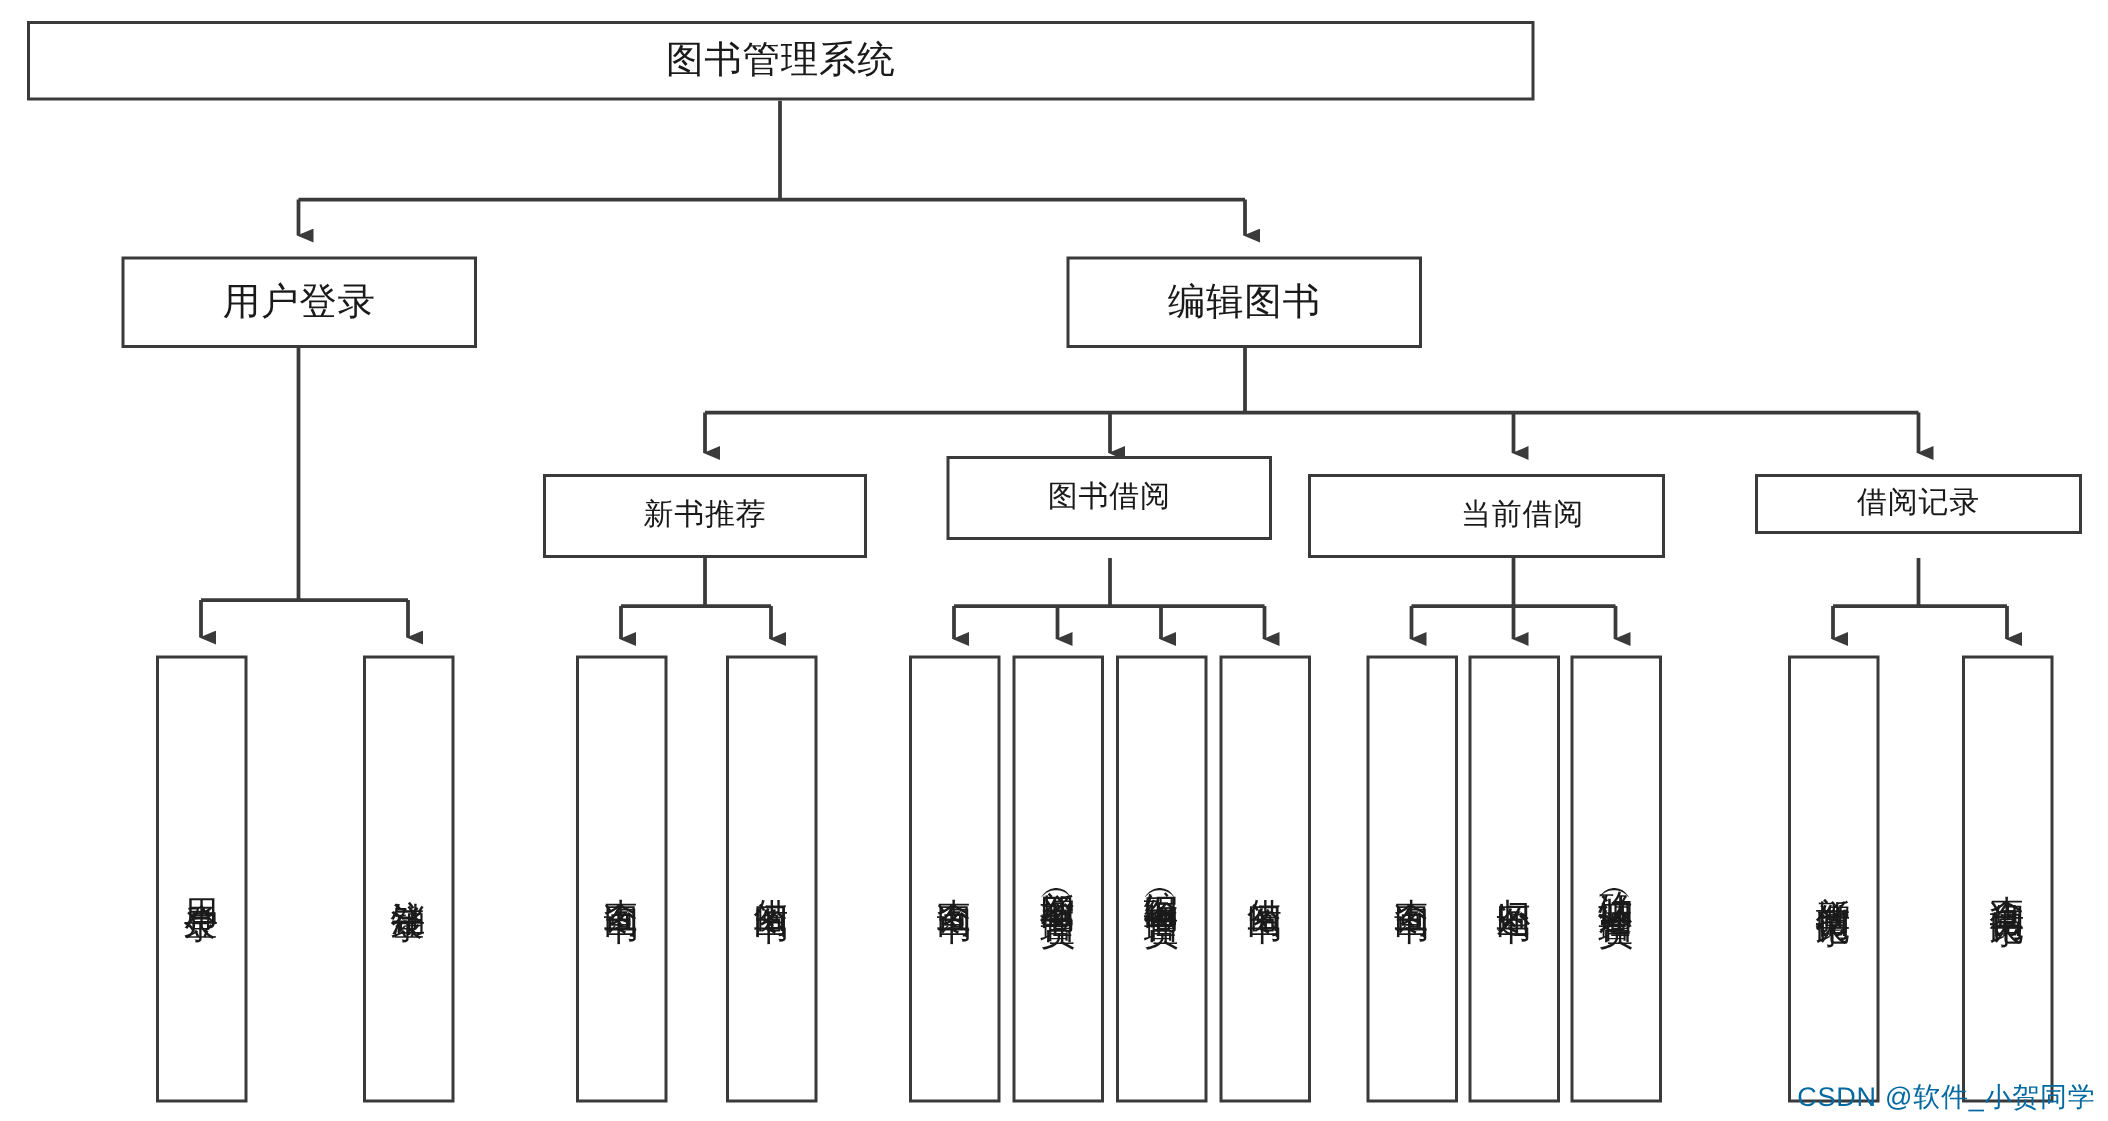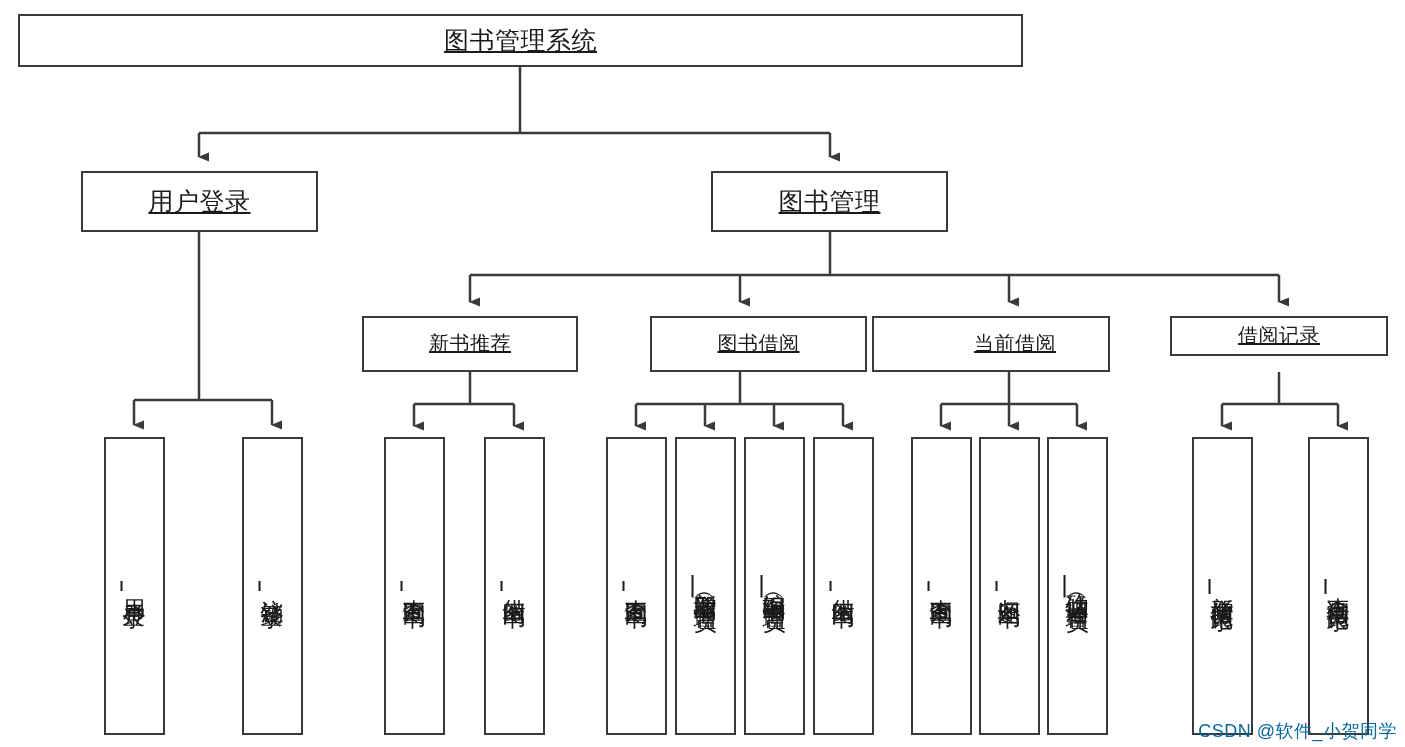"图书管理系统" .node { text-decoration: underline -> none }
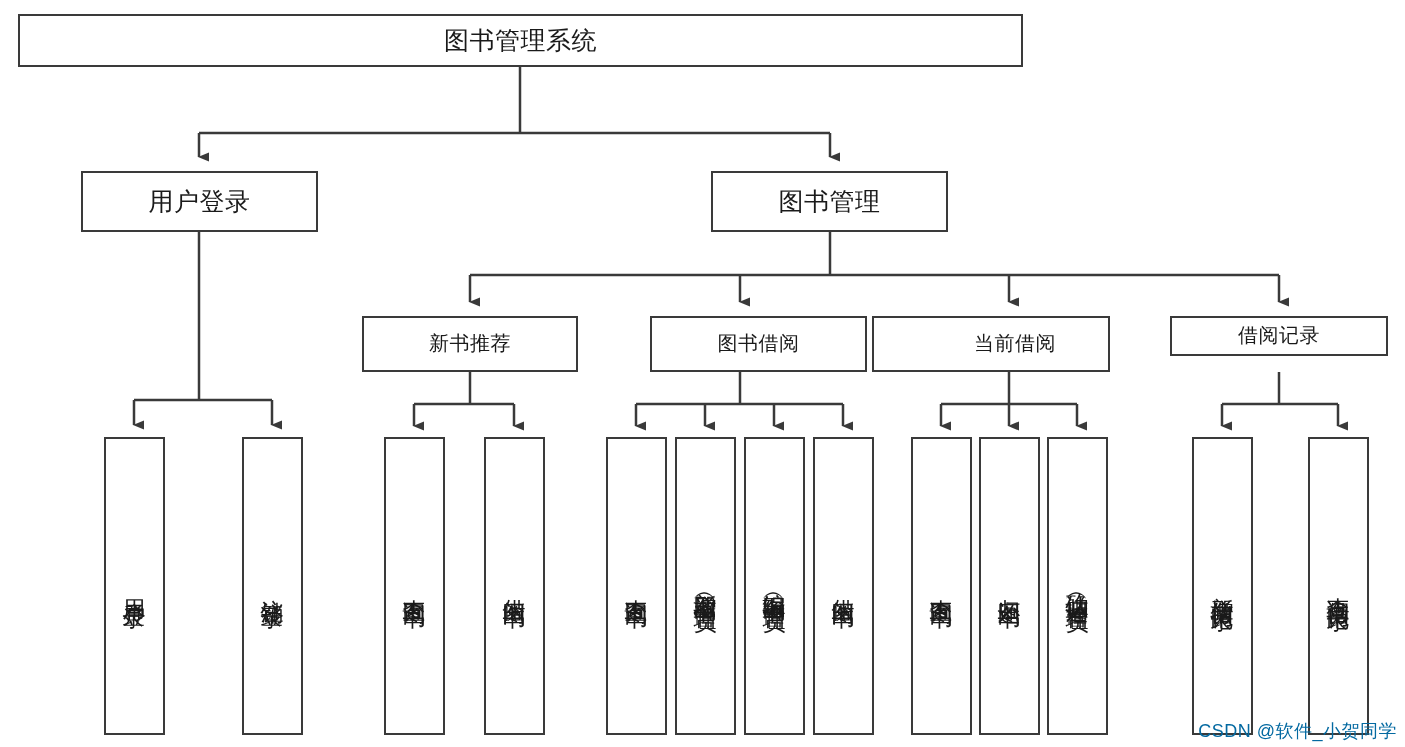"图书管理" span.node-label { text: 图书管理 -> 编辑图书 }
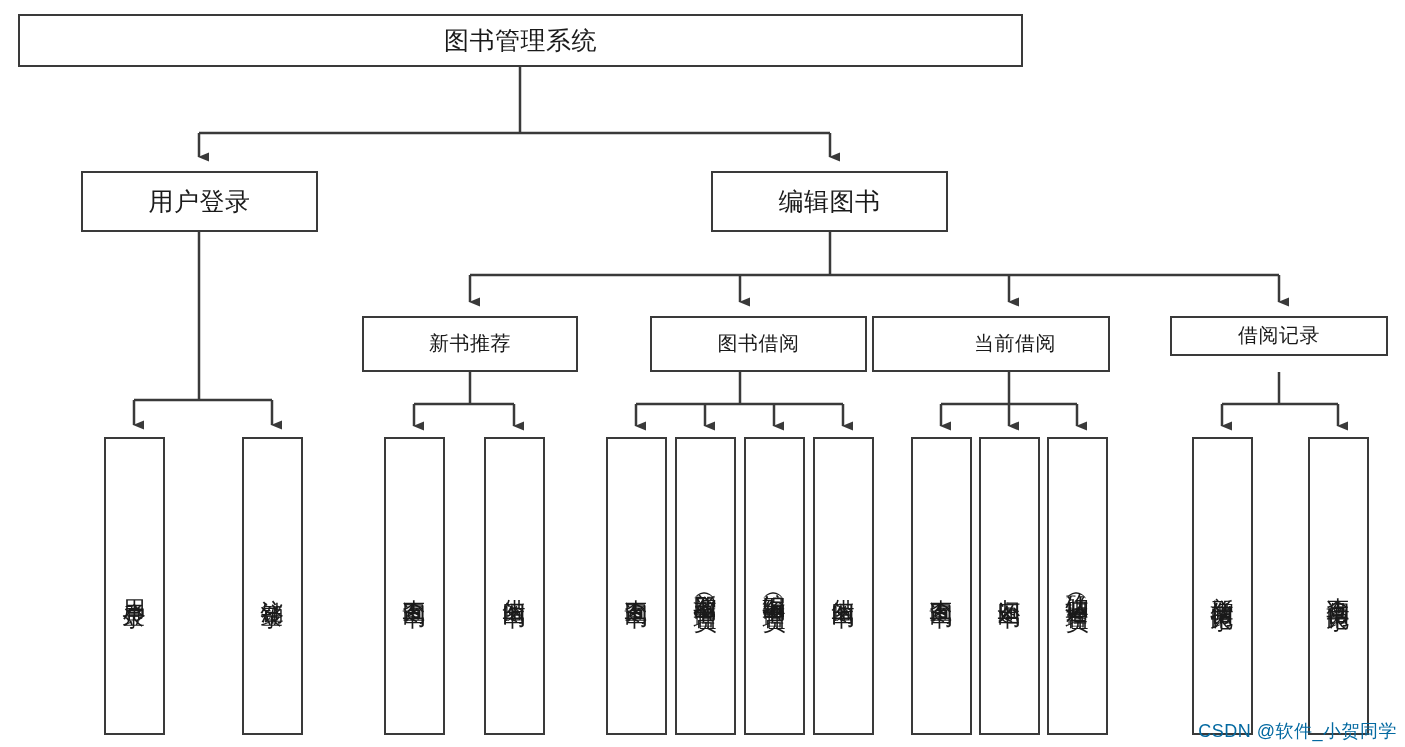"图书借阅" div.node { margin-left: 19px -> none; top: 316px -> 304px }
